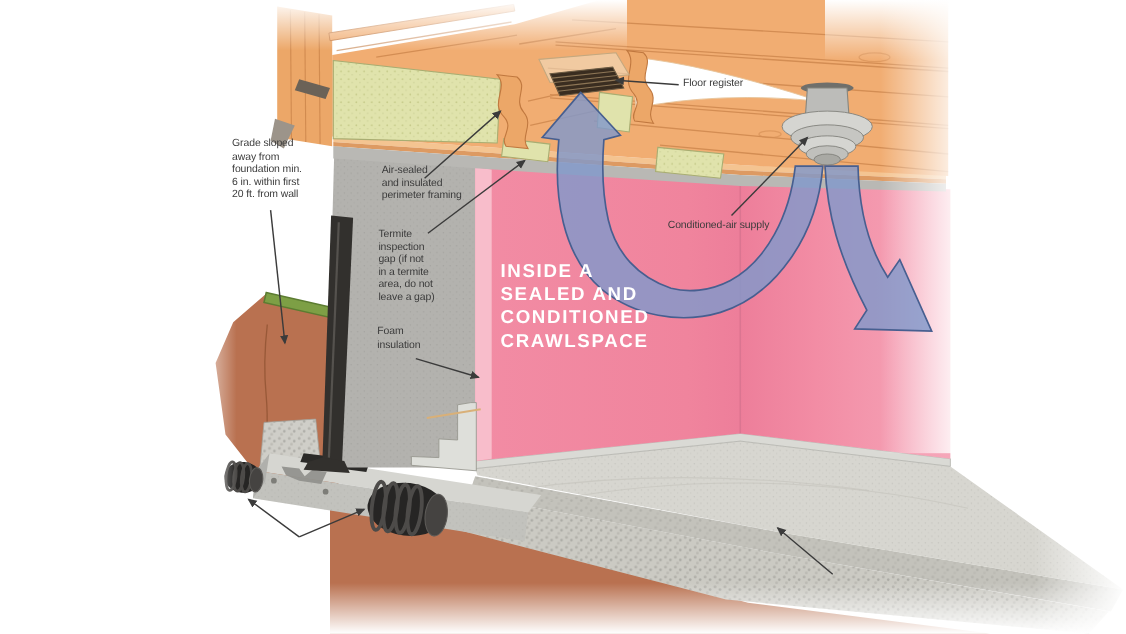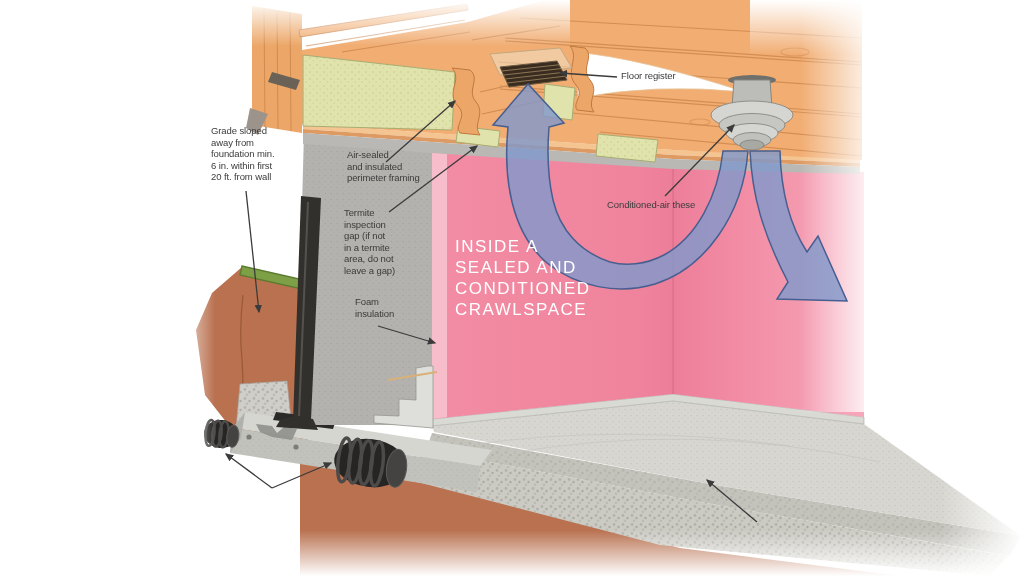"Conditioned-air these" div.lbl { text: these -> supply }
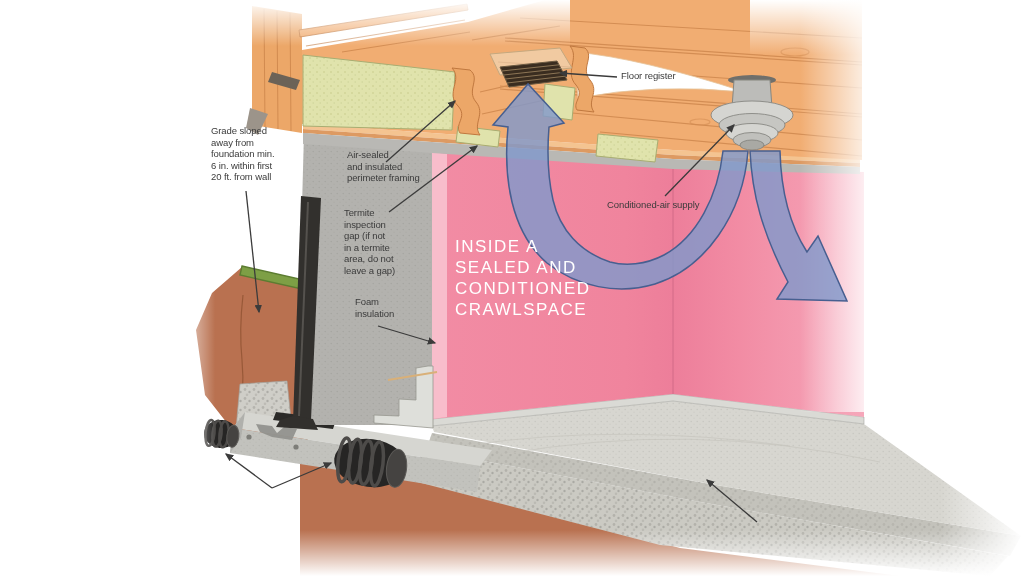"INSIDE A" .wall-title { font-weight: normal -> bold }
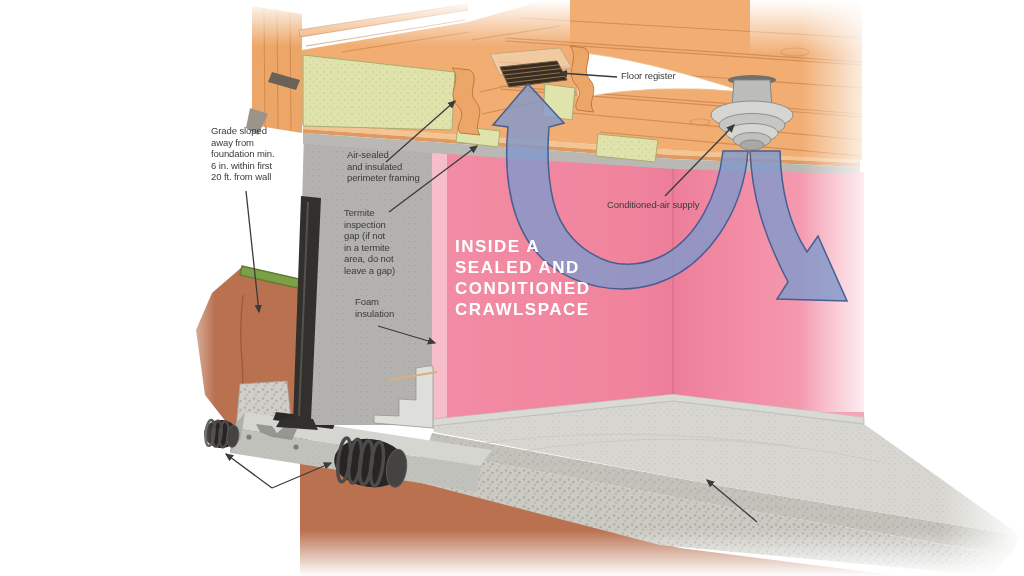"Foam" div.lbl { left: 355px -> 343px }
